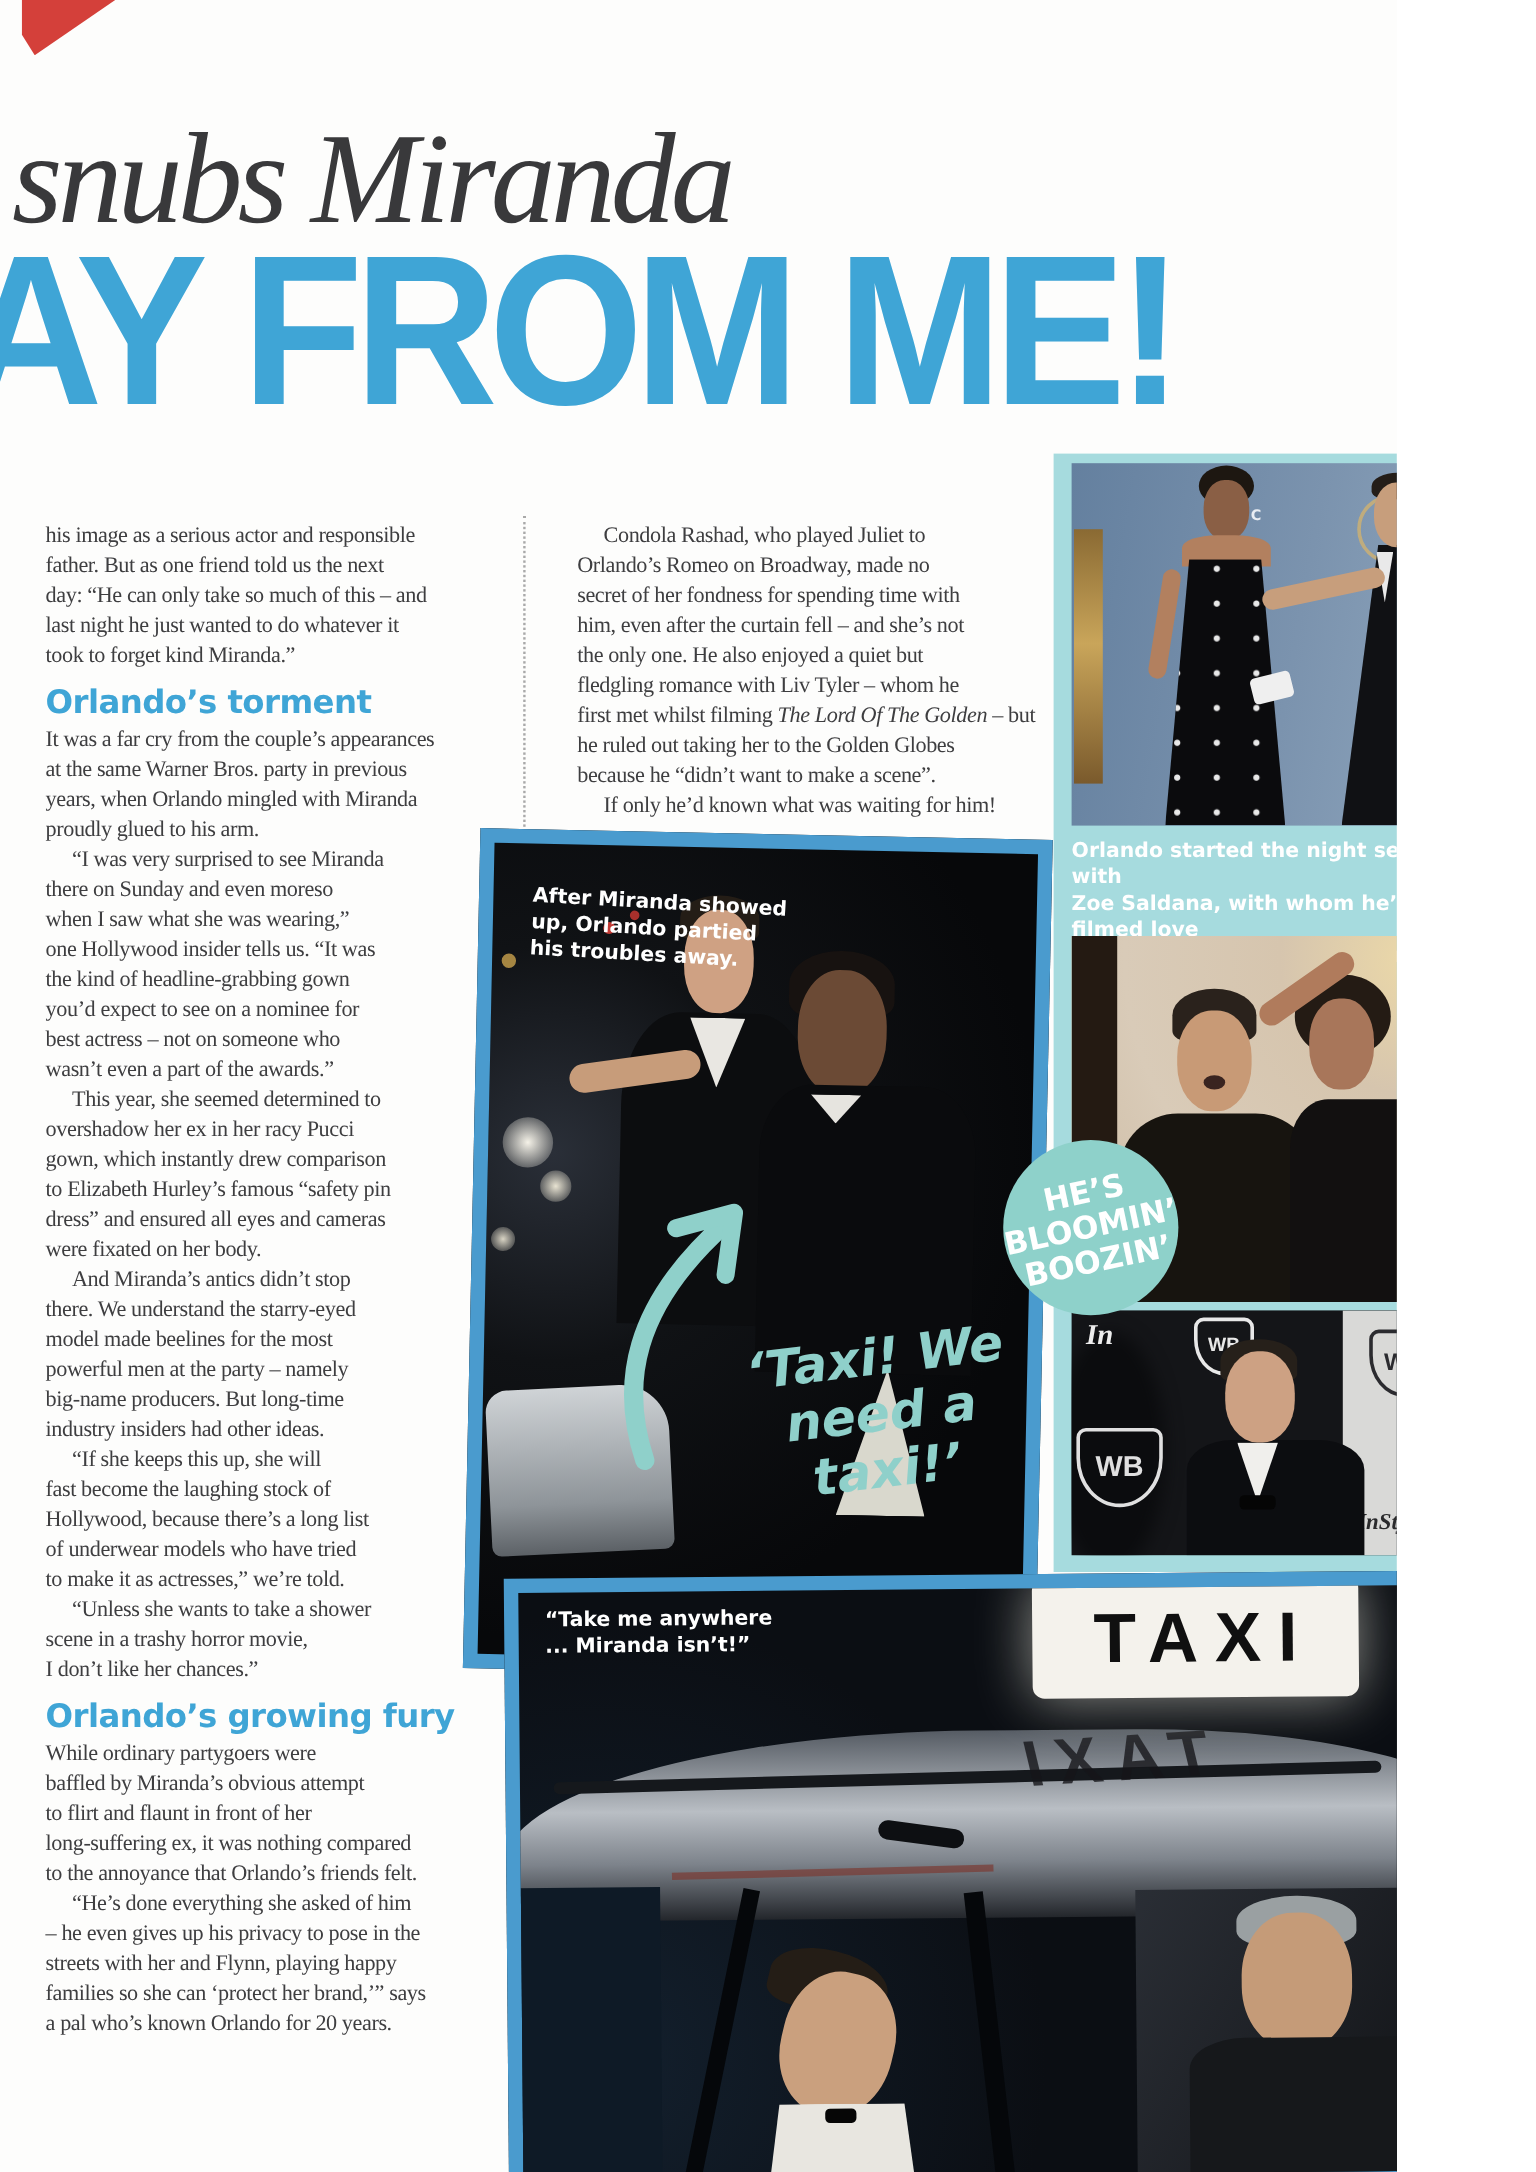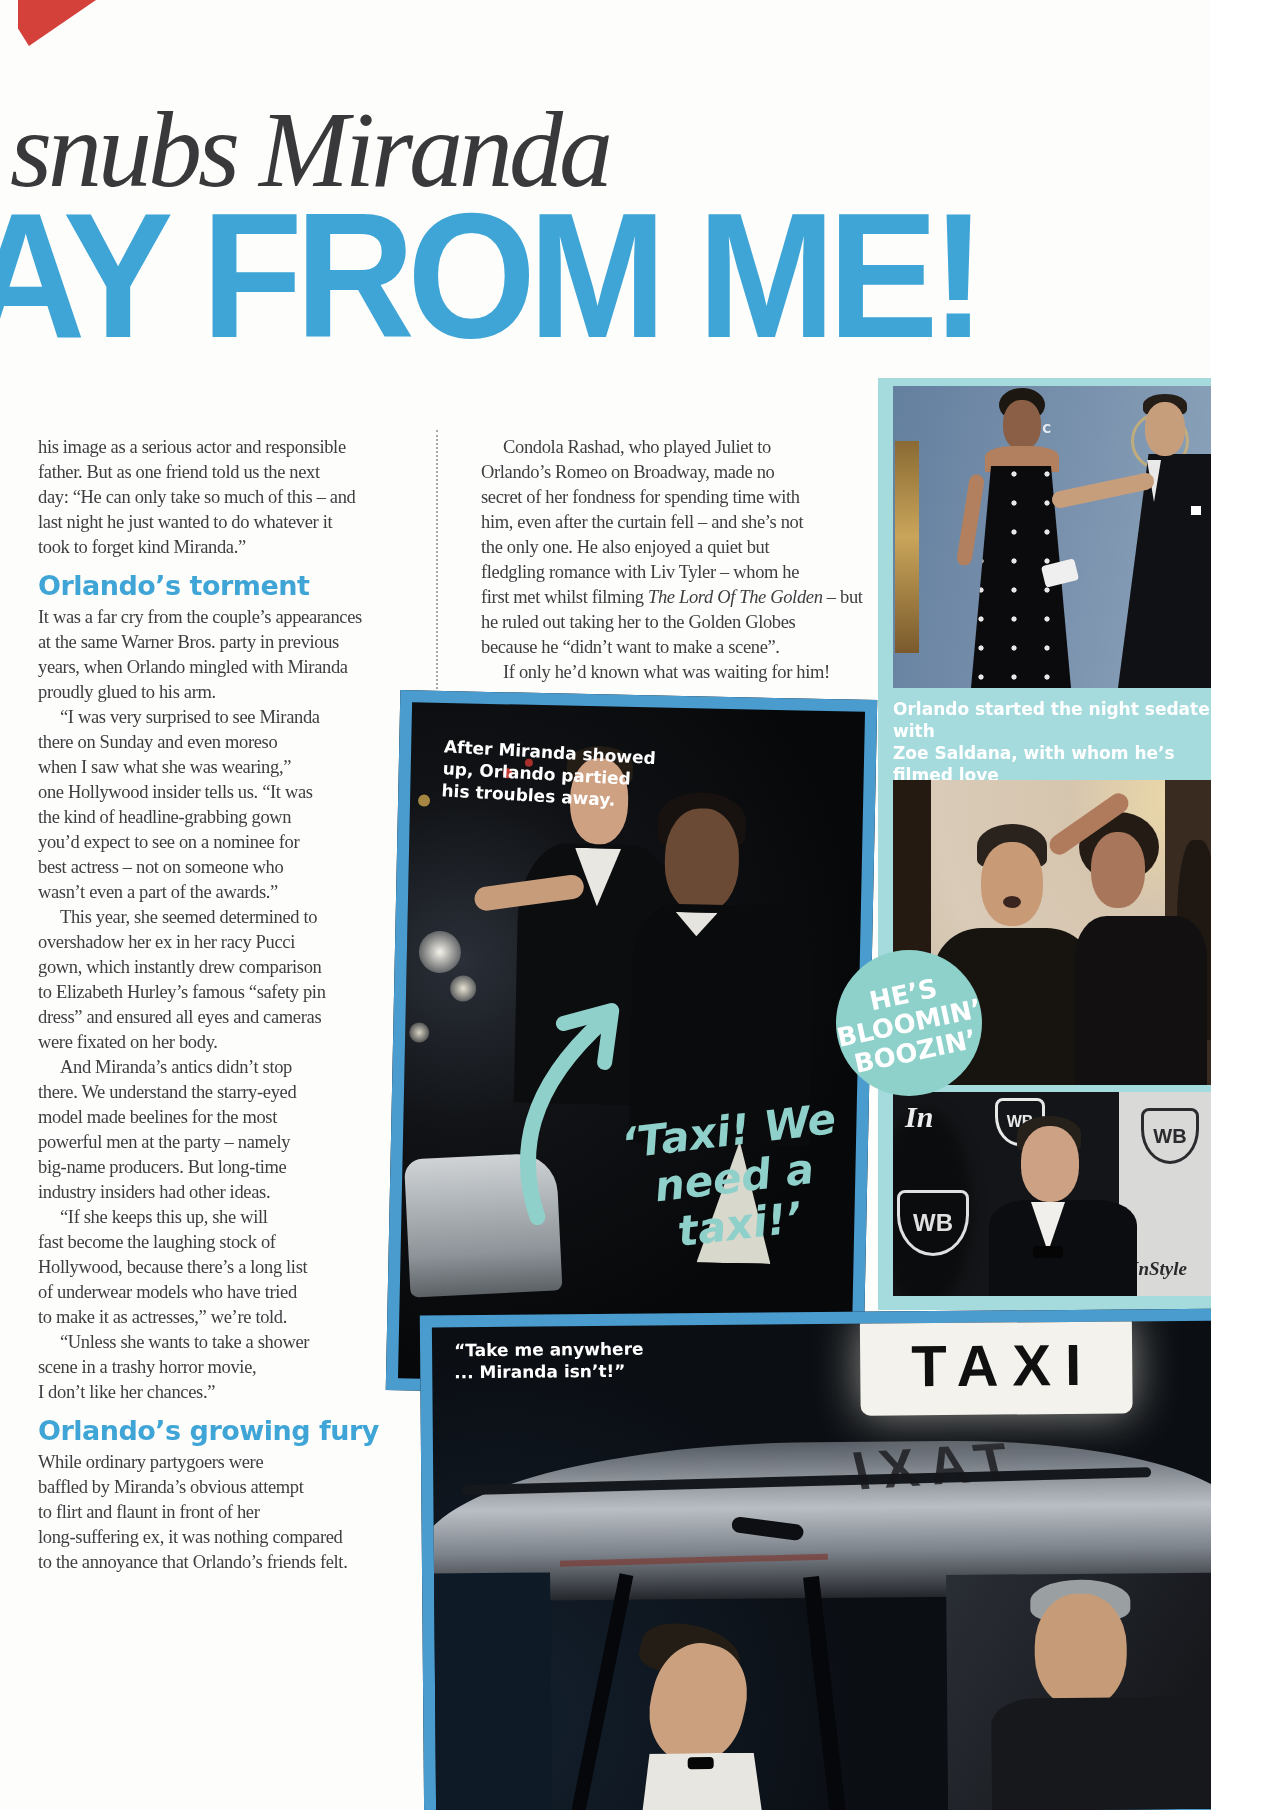"snubs Miranda" #page { padding-left: 47px -> none }
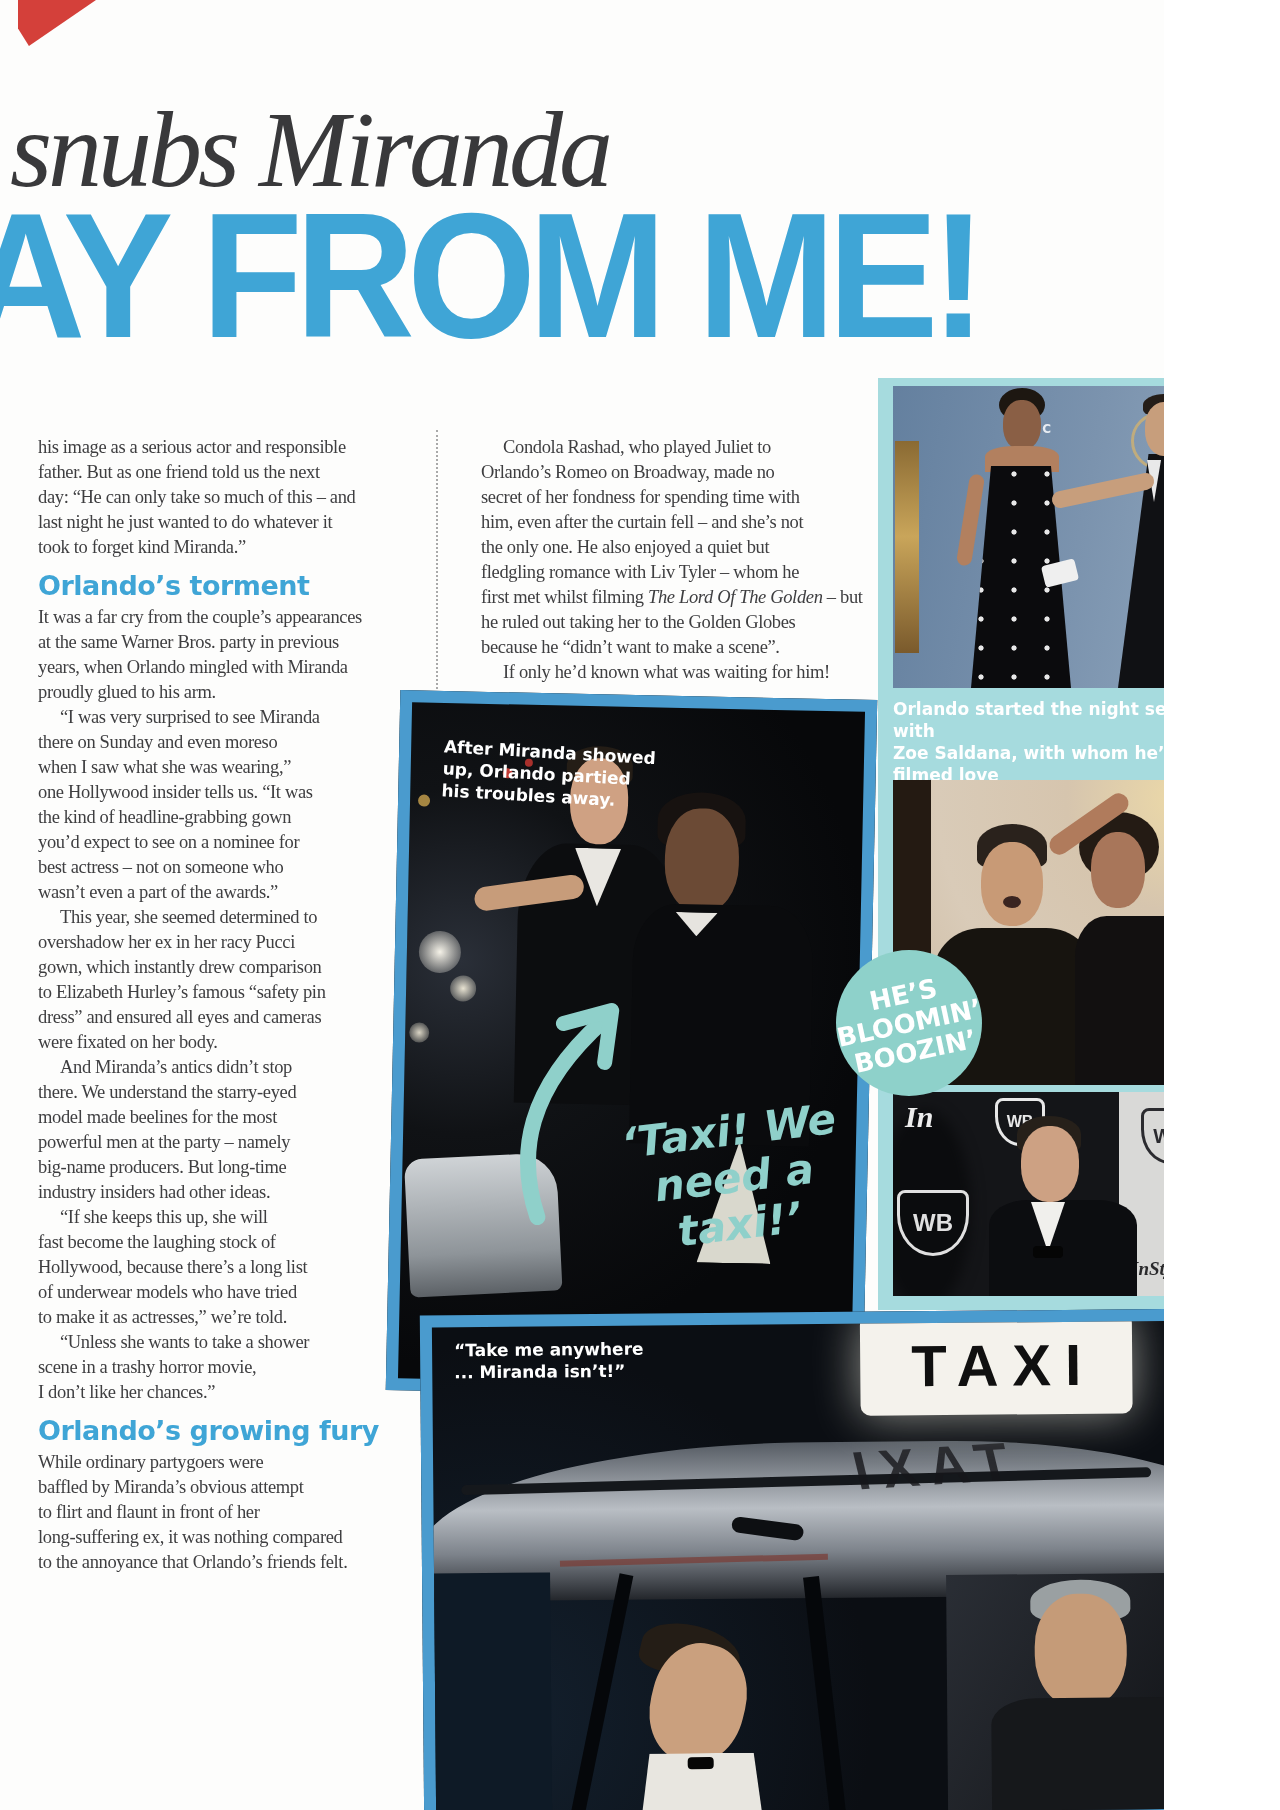"In" #p3-in { font-size: 30px -> 24px }
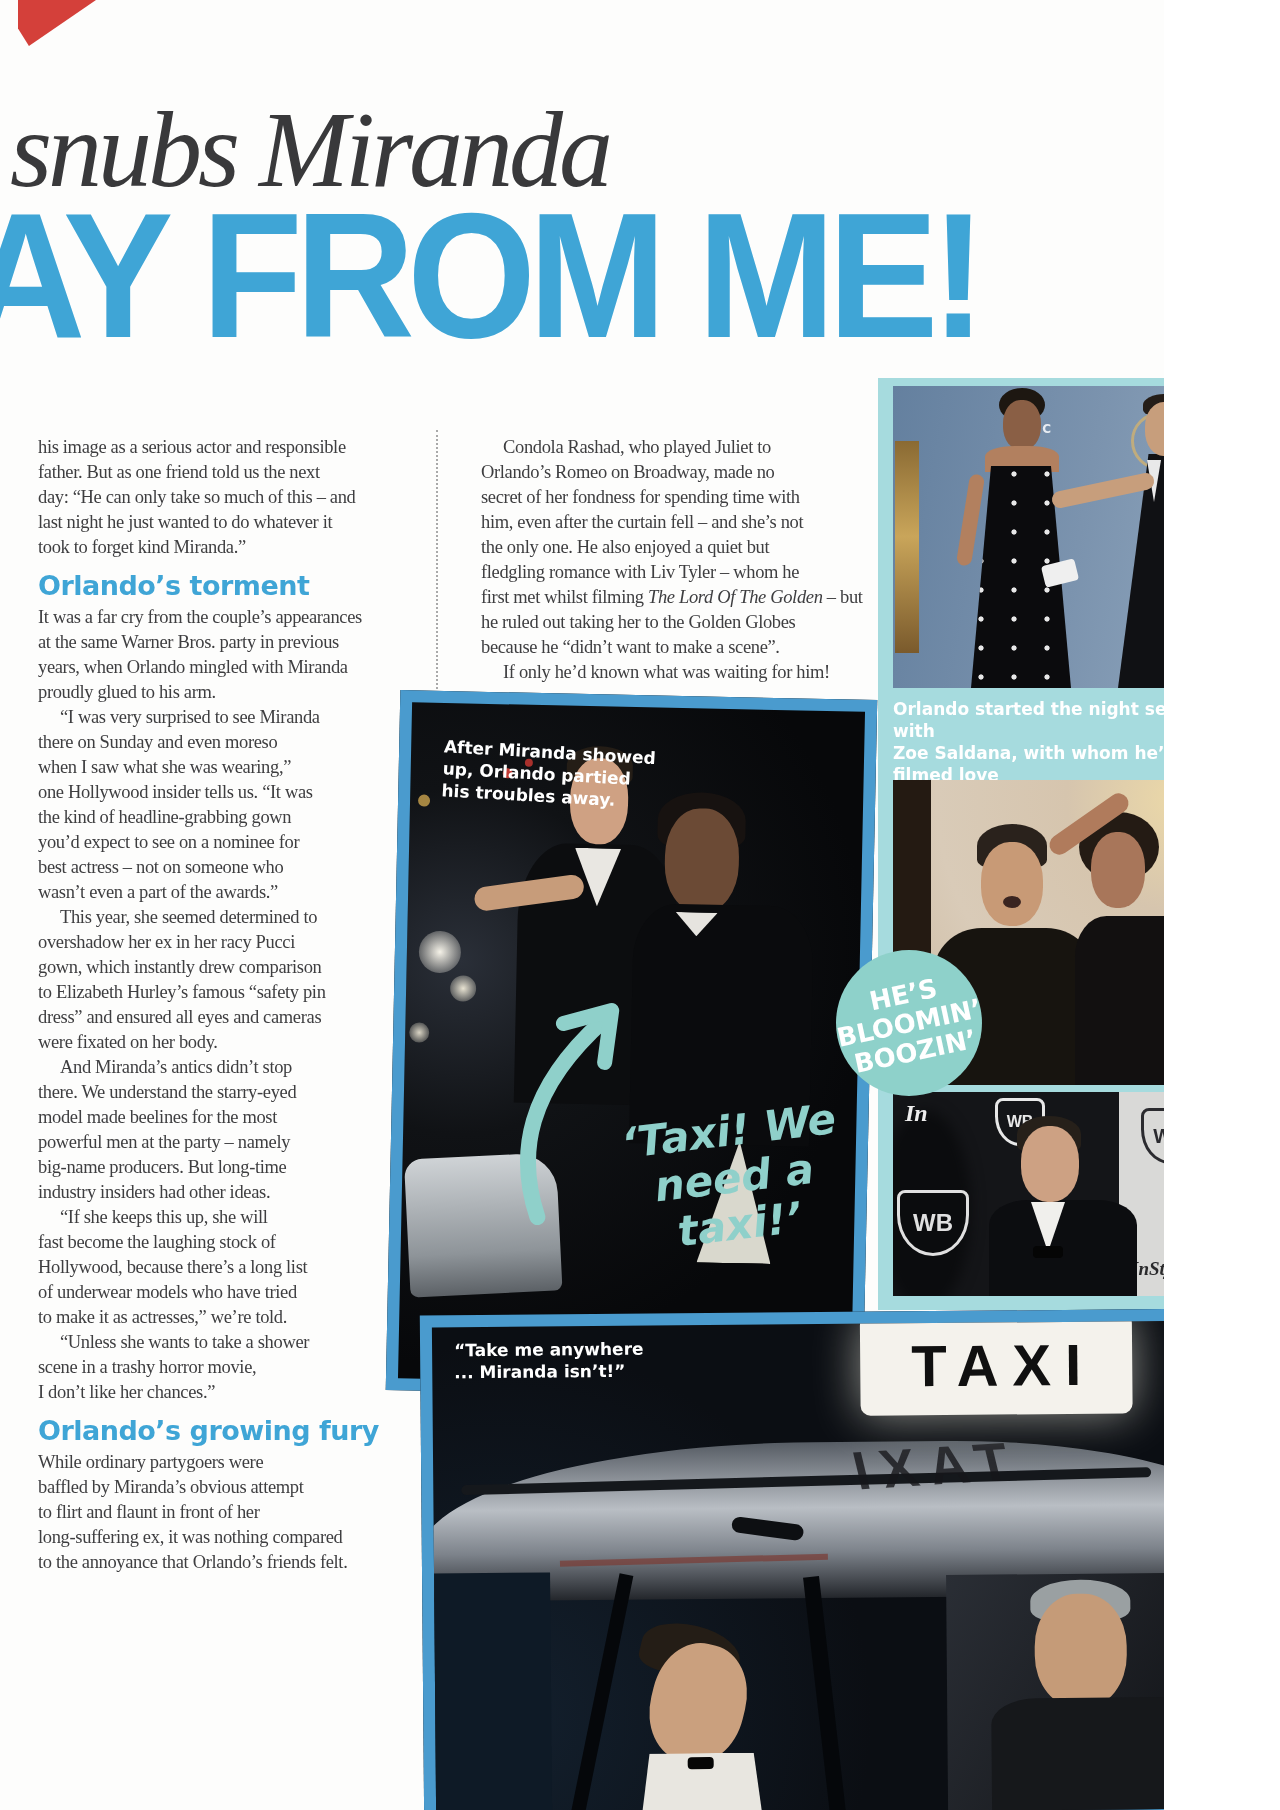"“He’s done everything she asked" p.ind { html: none -> <p>“He’s done everything she asked of him – he even gives up his privacy to pose in the streets with her and Flynn, playing happy families so she can ‘protect her brand,’” says a pal who’s known Orlando for 20 years.</p> }
